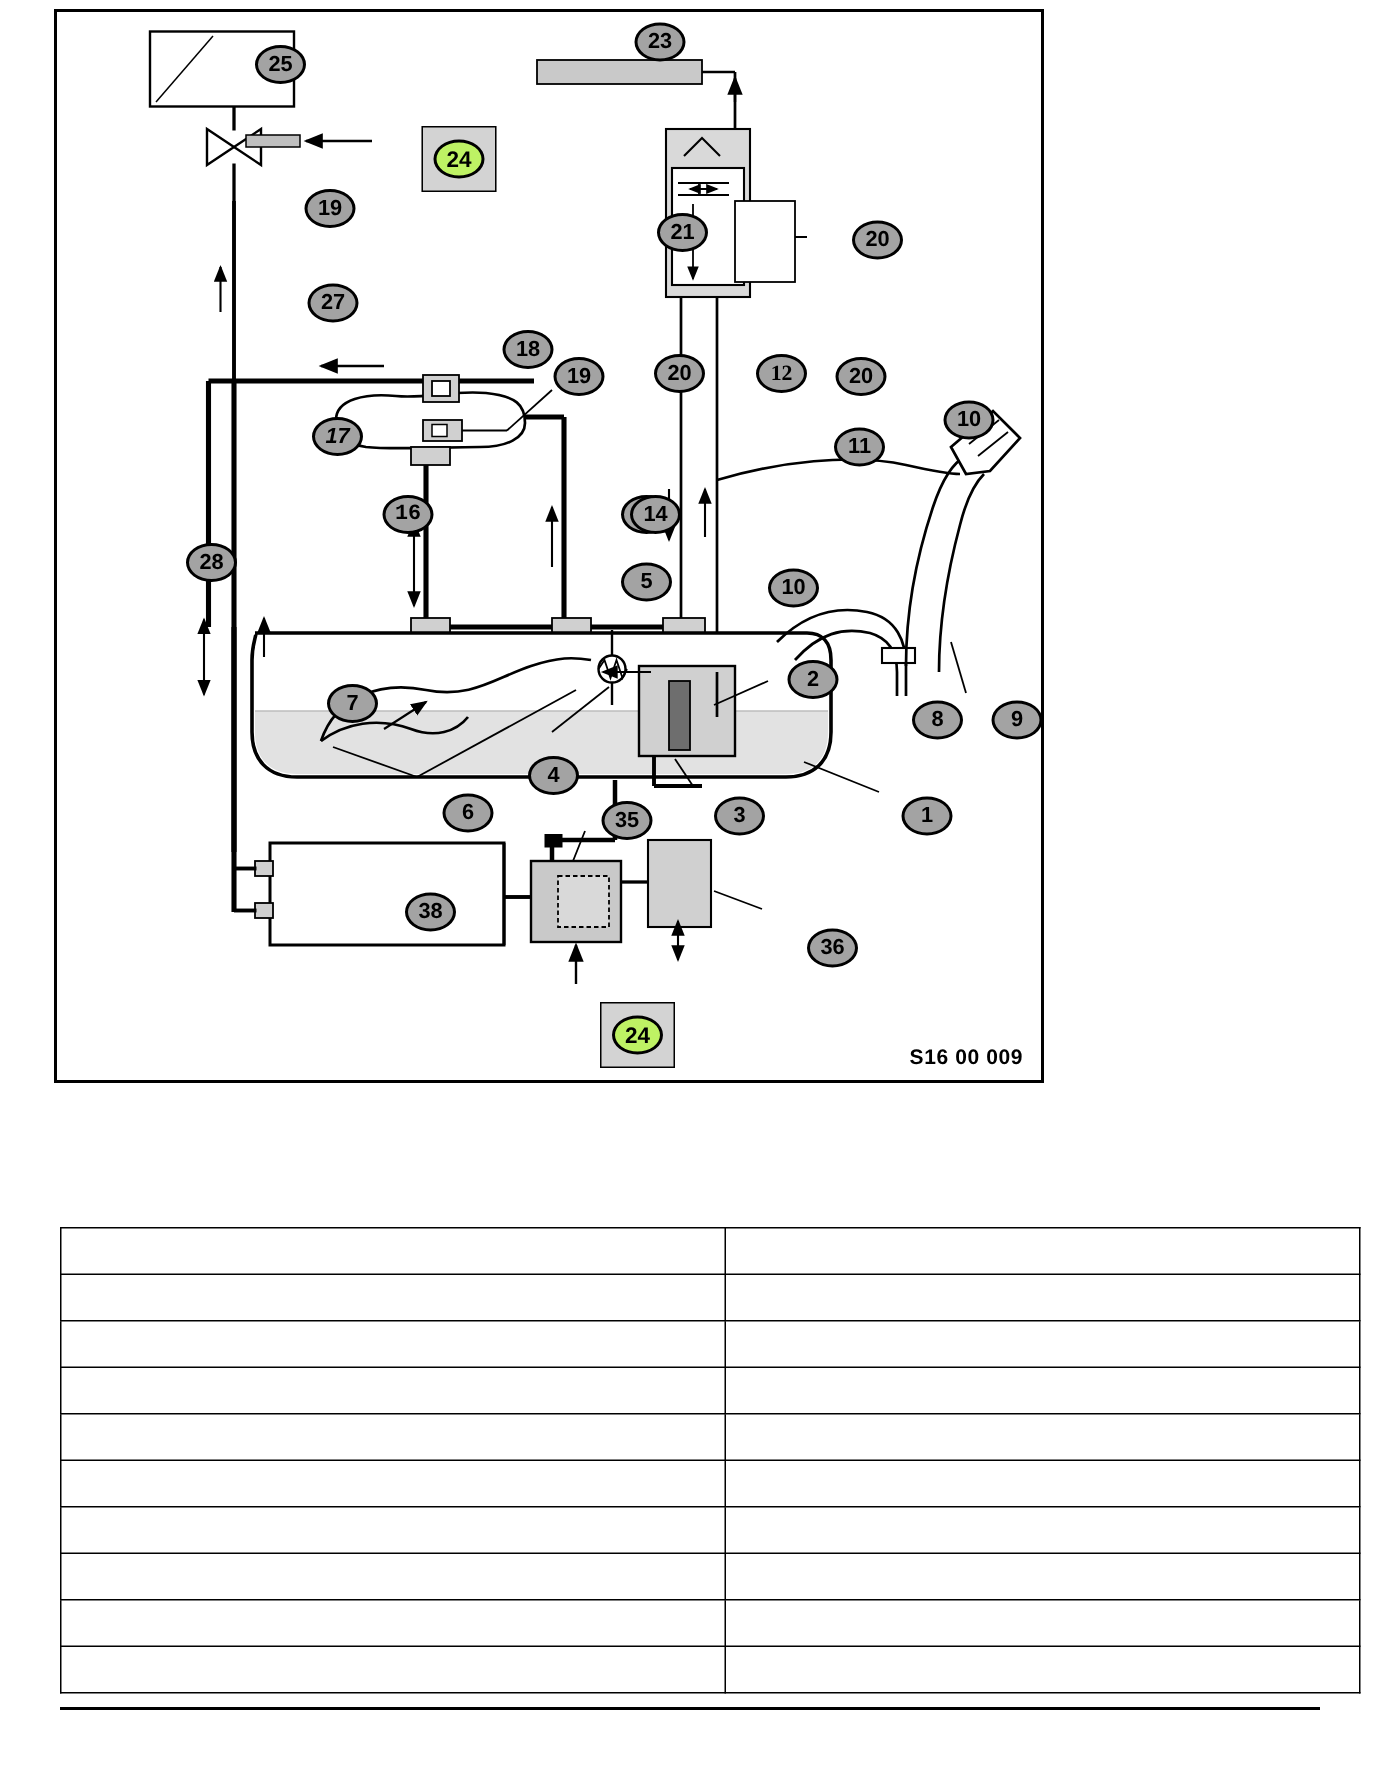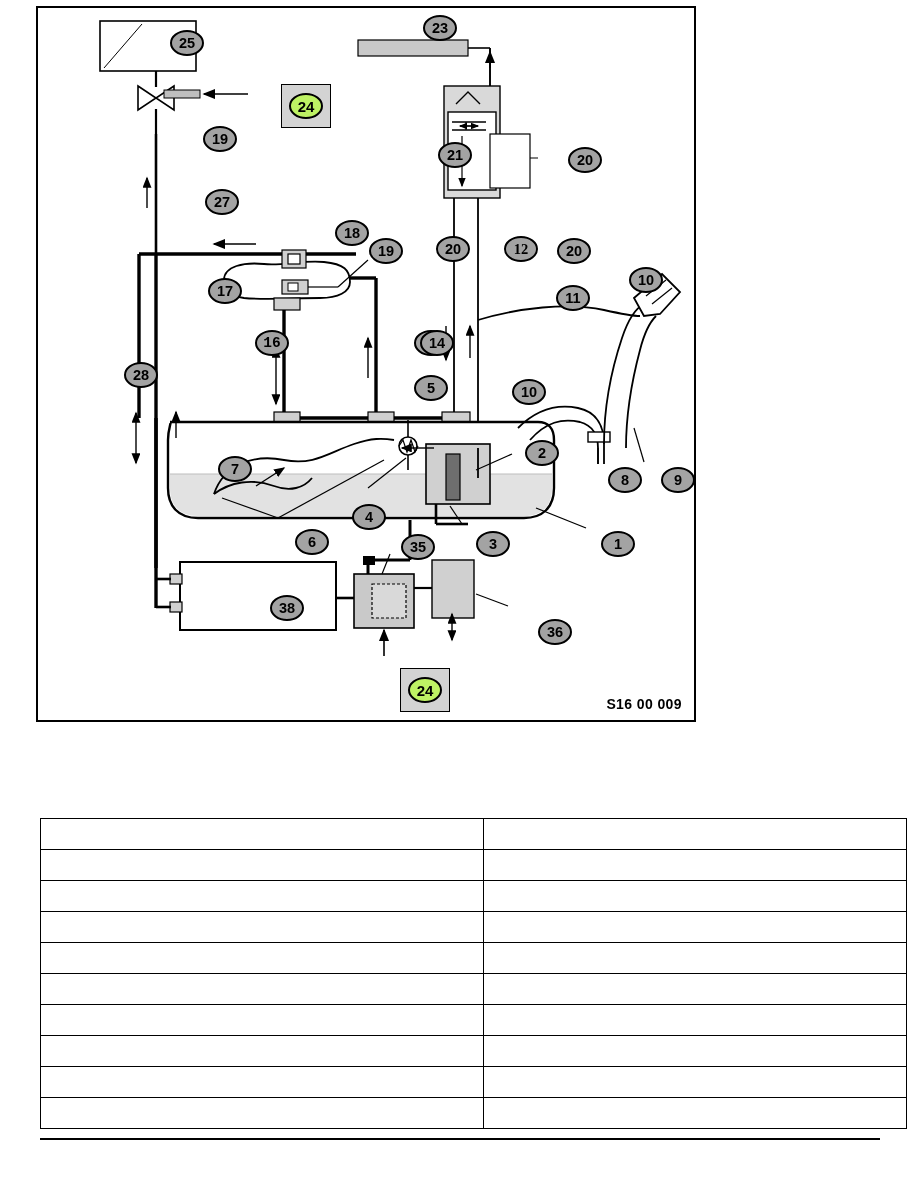"17" div.callout { font-style: none -> italic }
